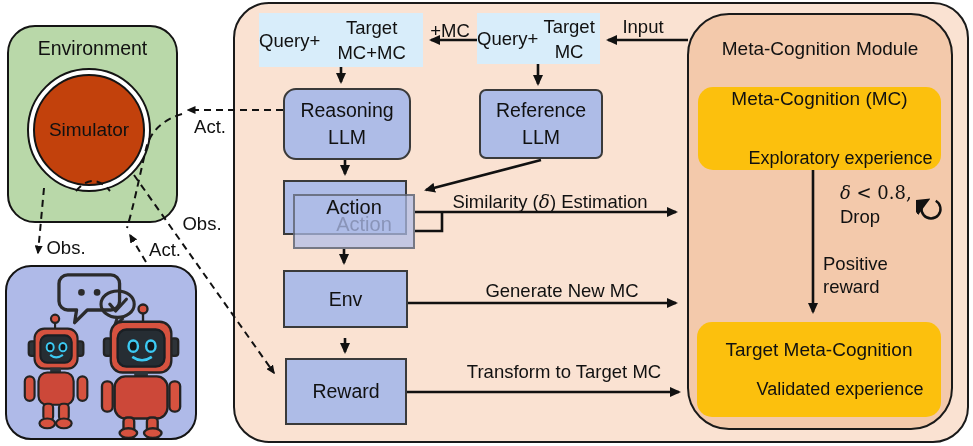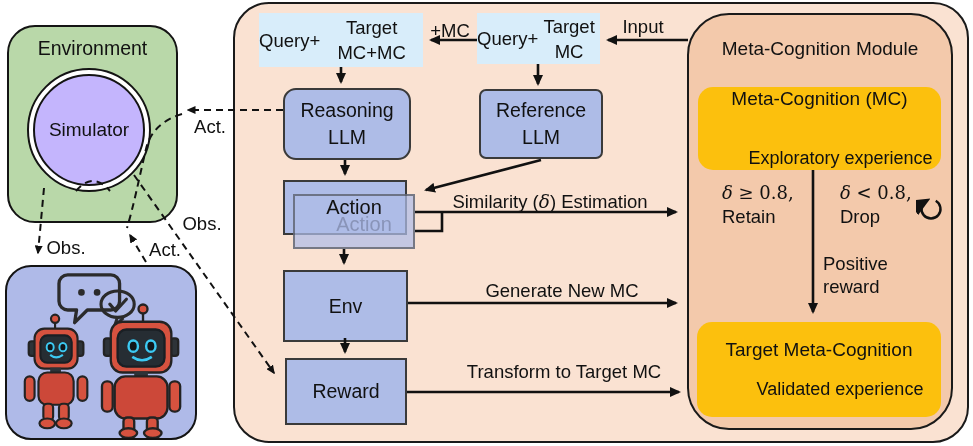"Simulator" .circle-inner { background: #c4b5fd -> #c2410c }
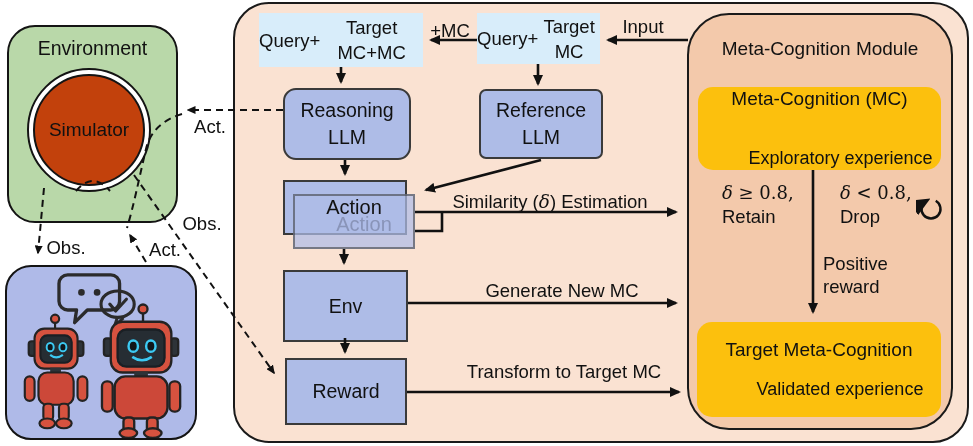"δ ≥ 0.8," div.abs { html: <div> <span>δ</span><span> ≥ 0.8,</span><br> <span>Retain</span> </div> -> none }
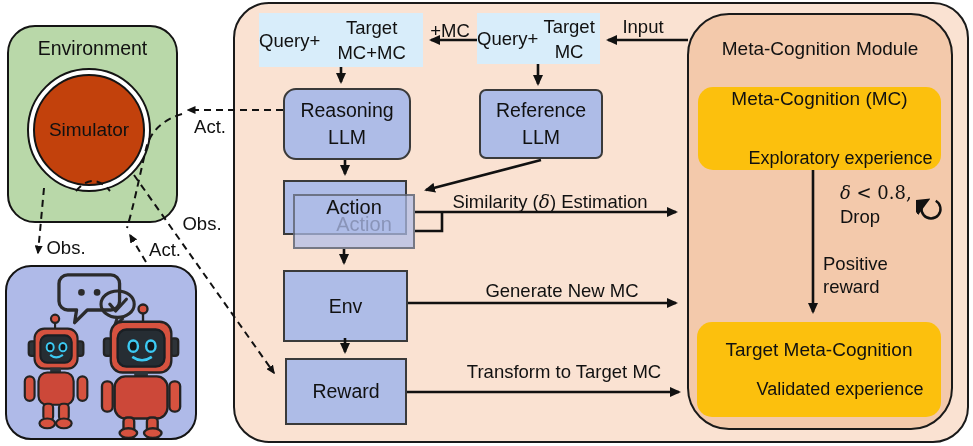"Env" .envbx { height: 72px -> 58px }
